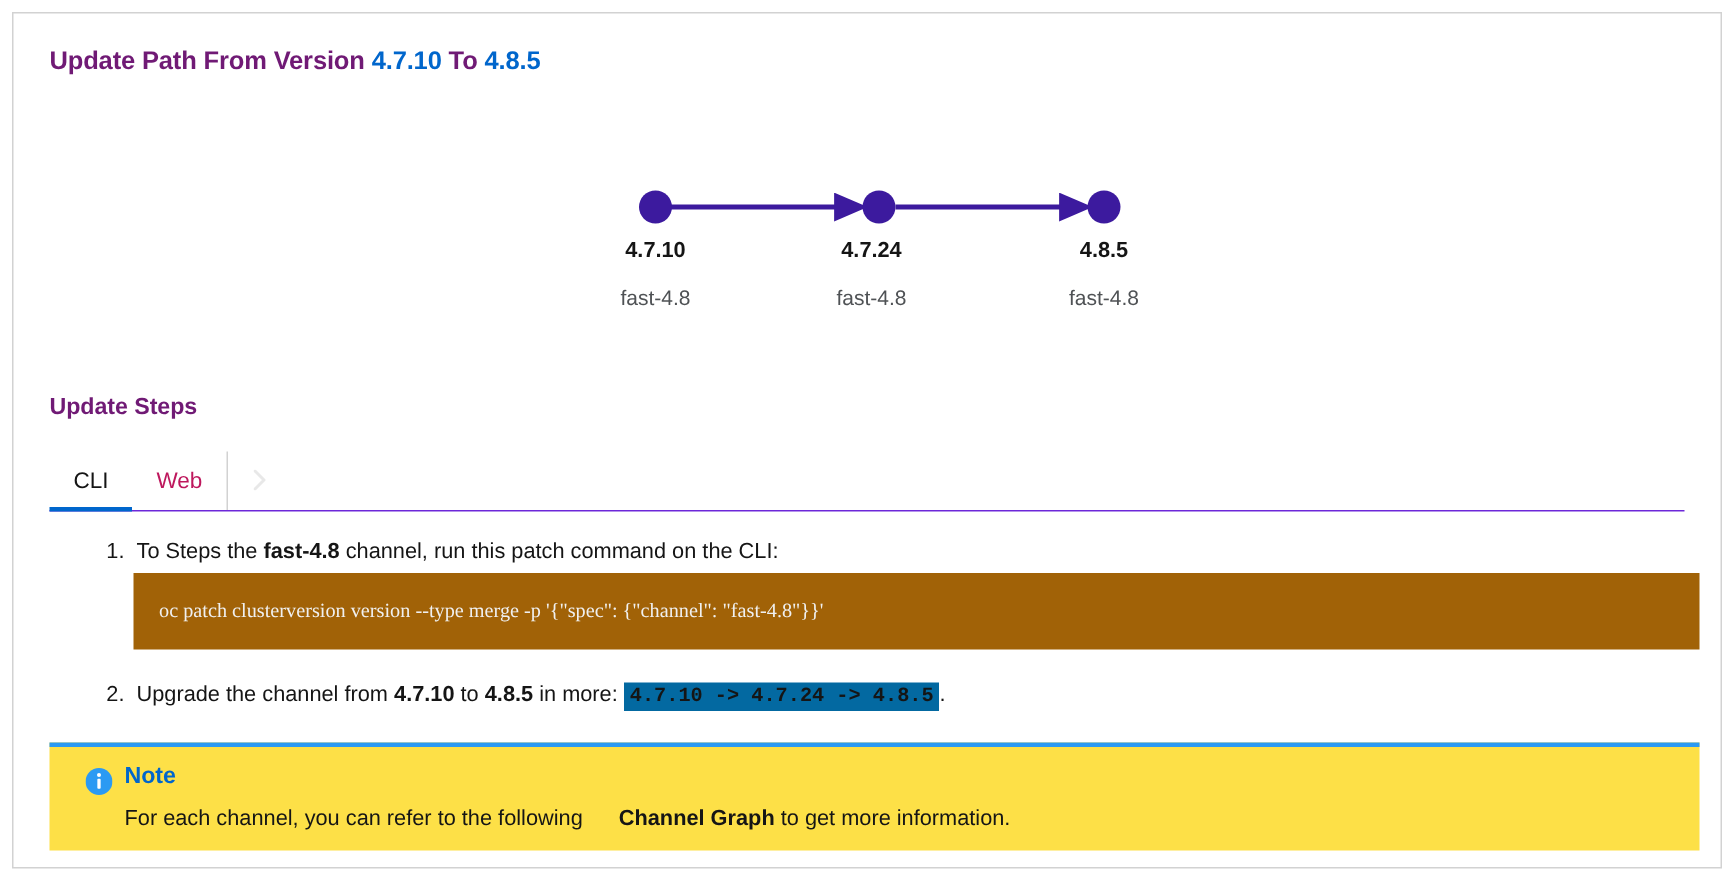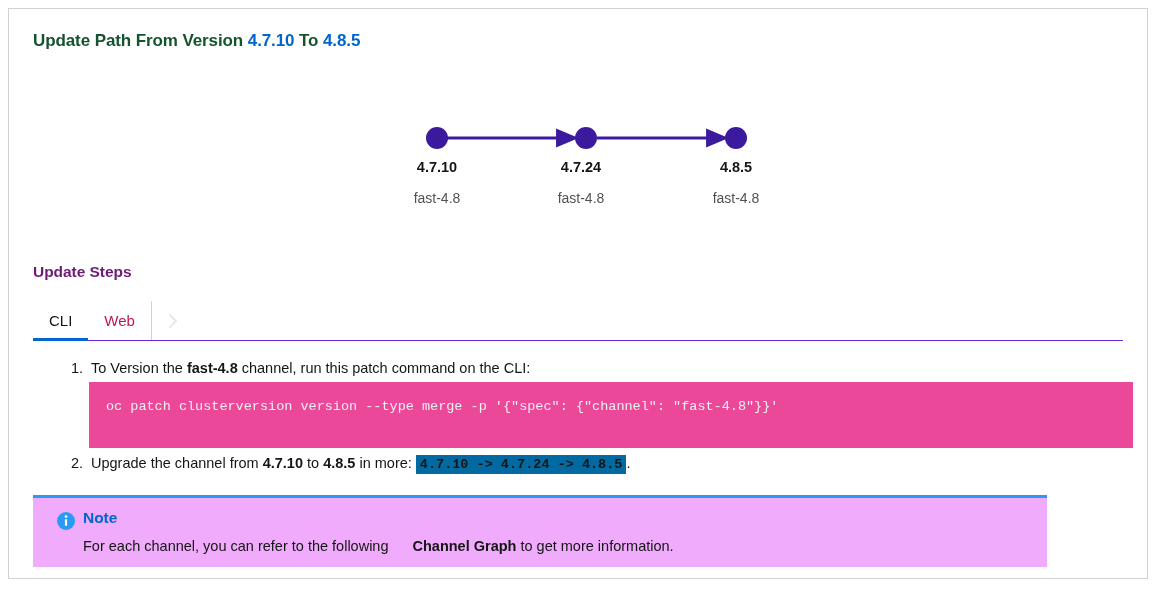"Update Path From Version" .page-title .plain { color: #14532d -> #701a75 }
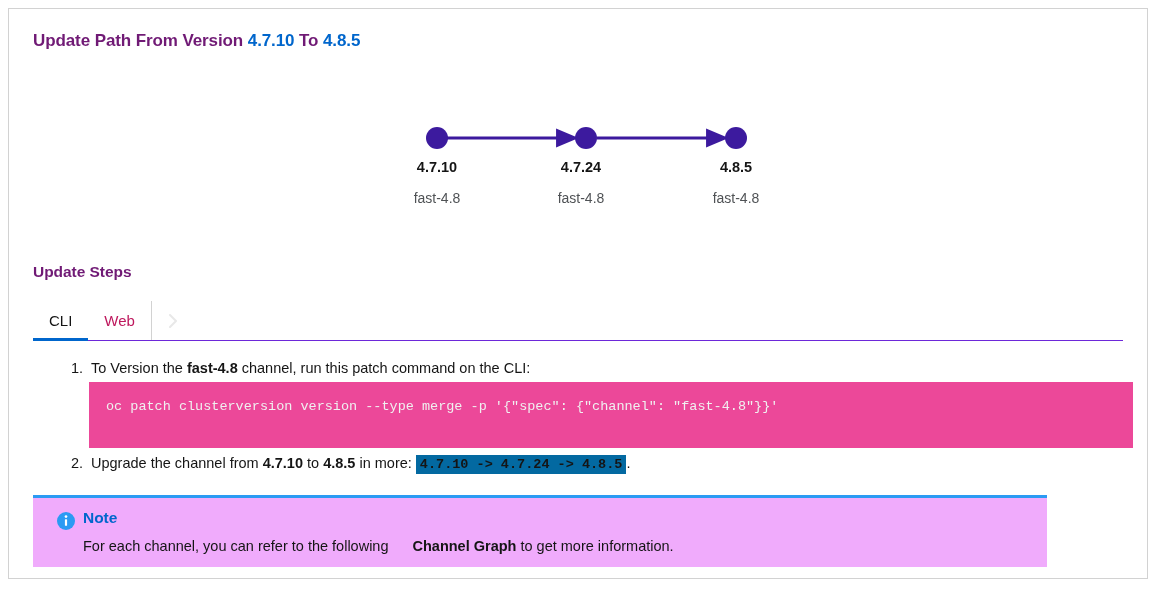"To Version the" span { text: Version -> Steps }
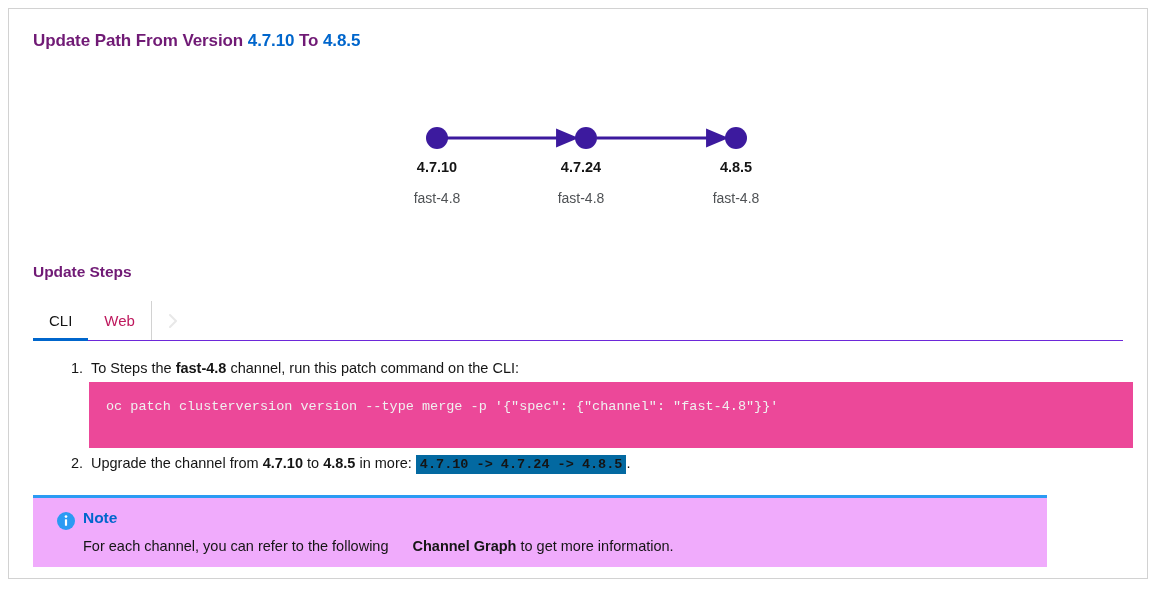"oc patch clusterversion version --type" .code-block { background: #ec4899 -> #a16207; font-family: Liberation Mono, monospace -> Liberation Serif, serif; height: 66px -> 51px }
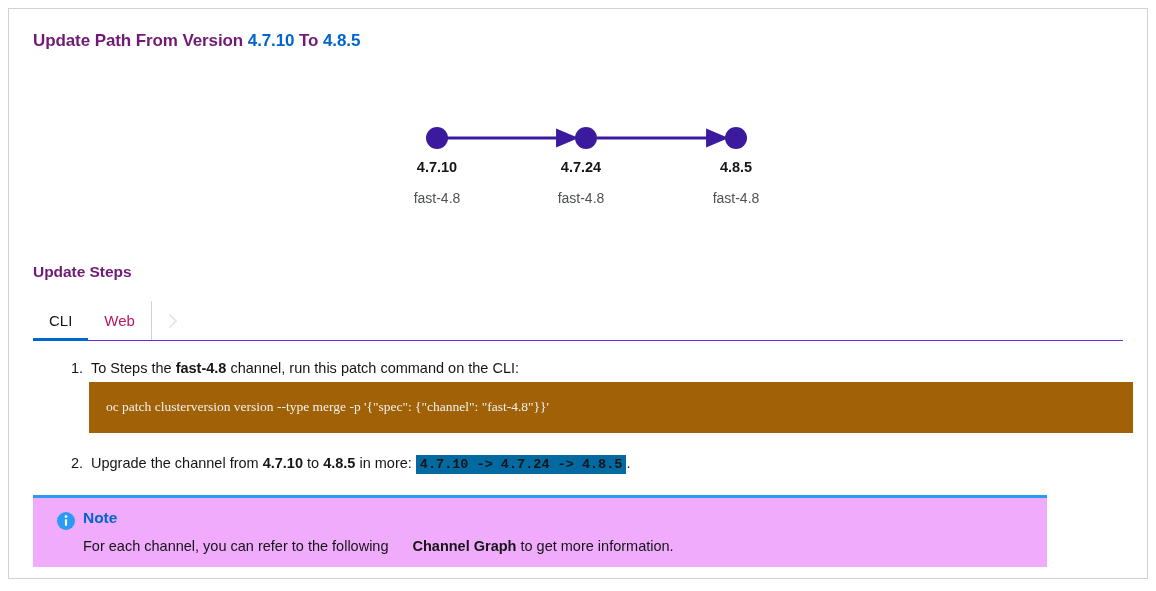"Note" .note { background: #f0abfc -> #fde047; width: 1014px -> 1100px }
